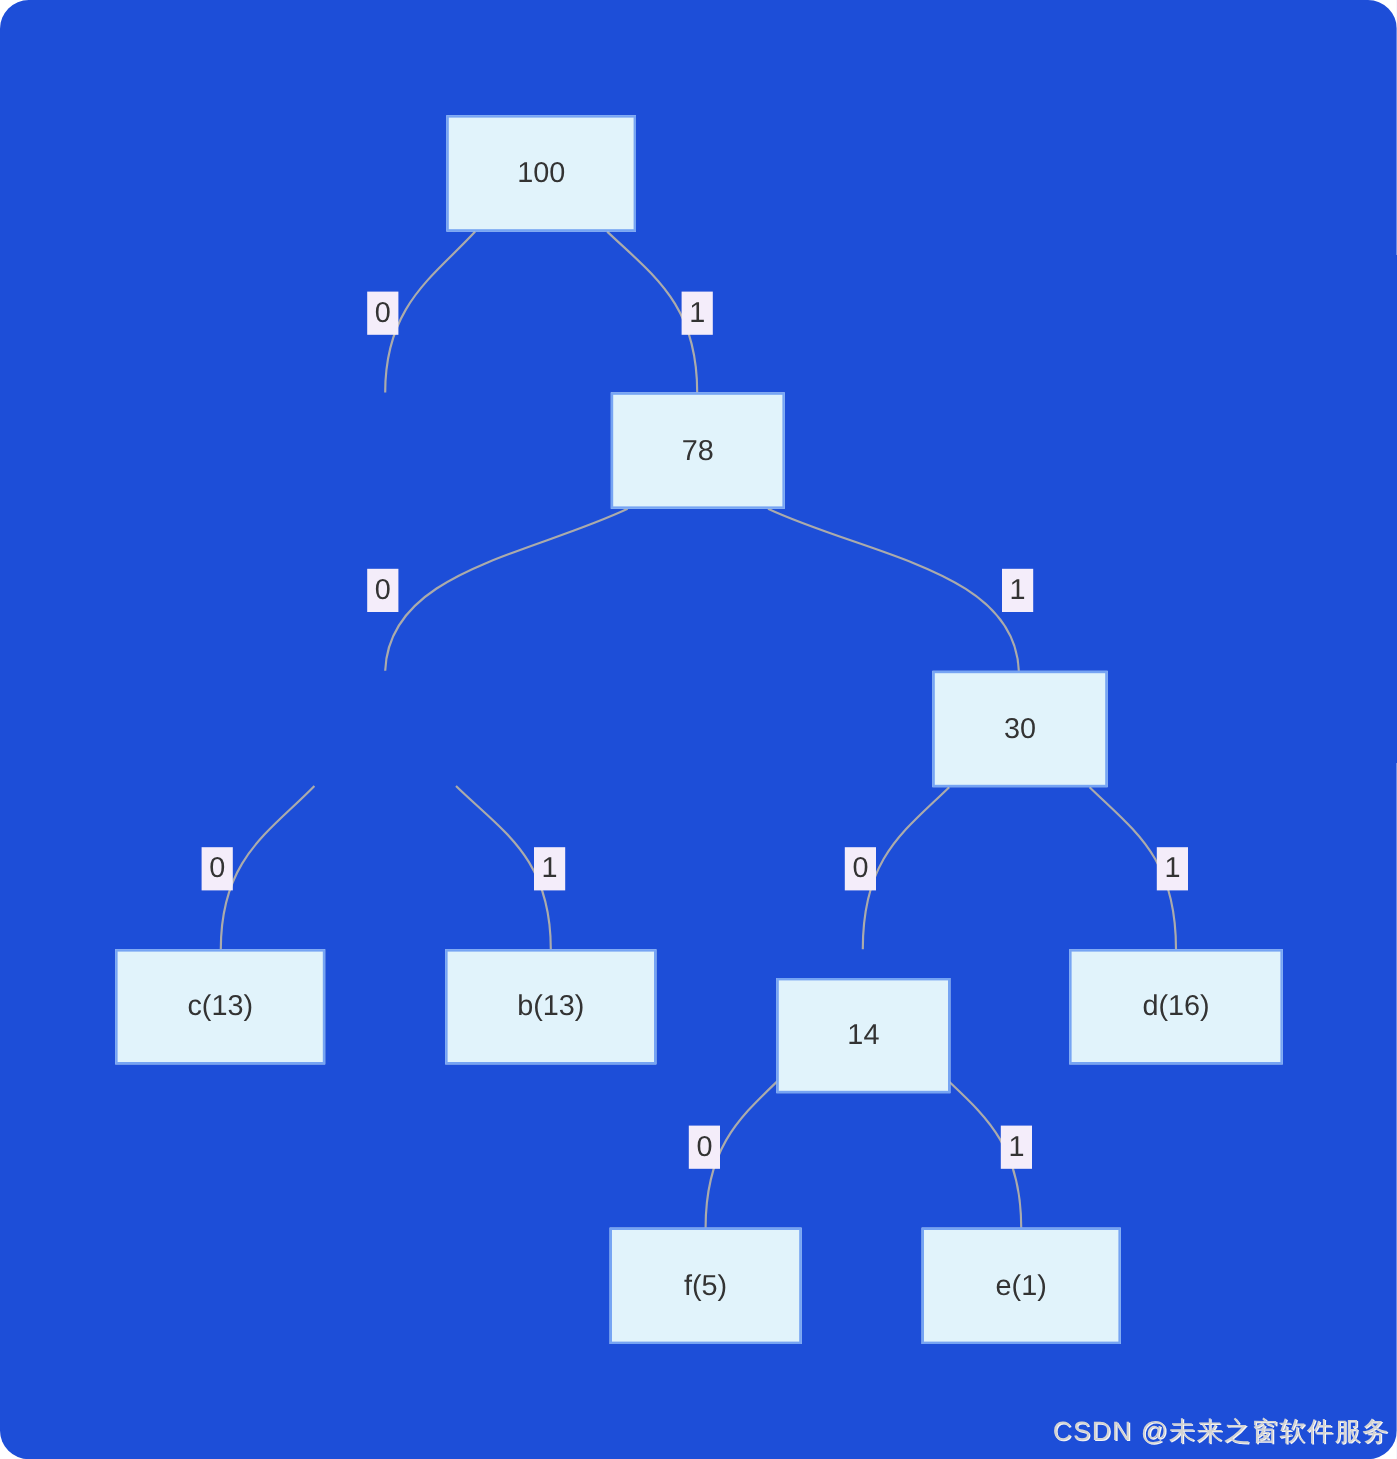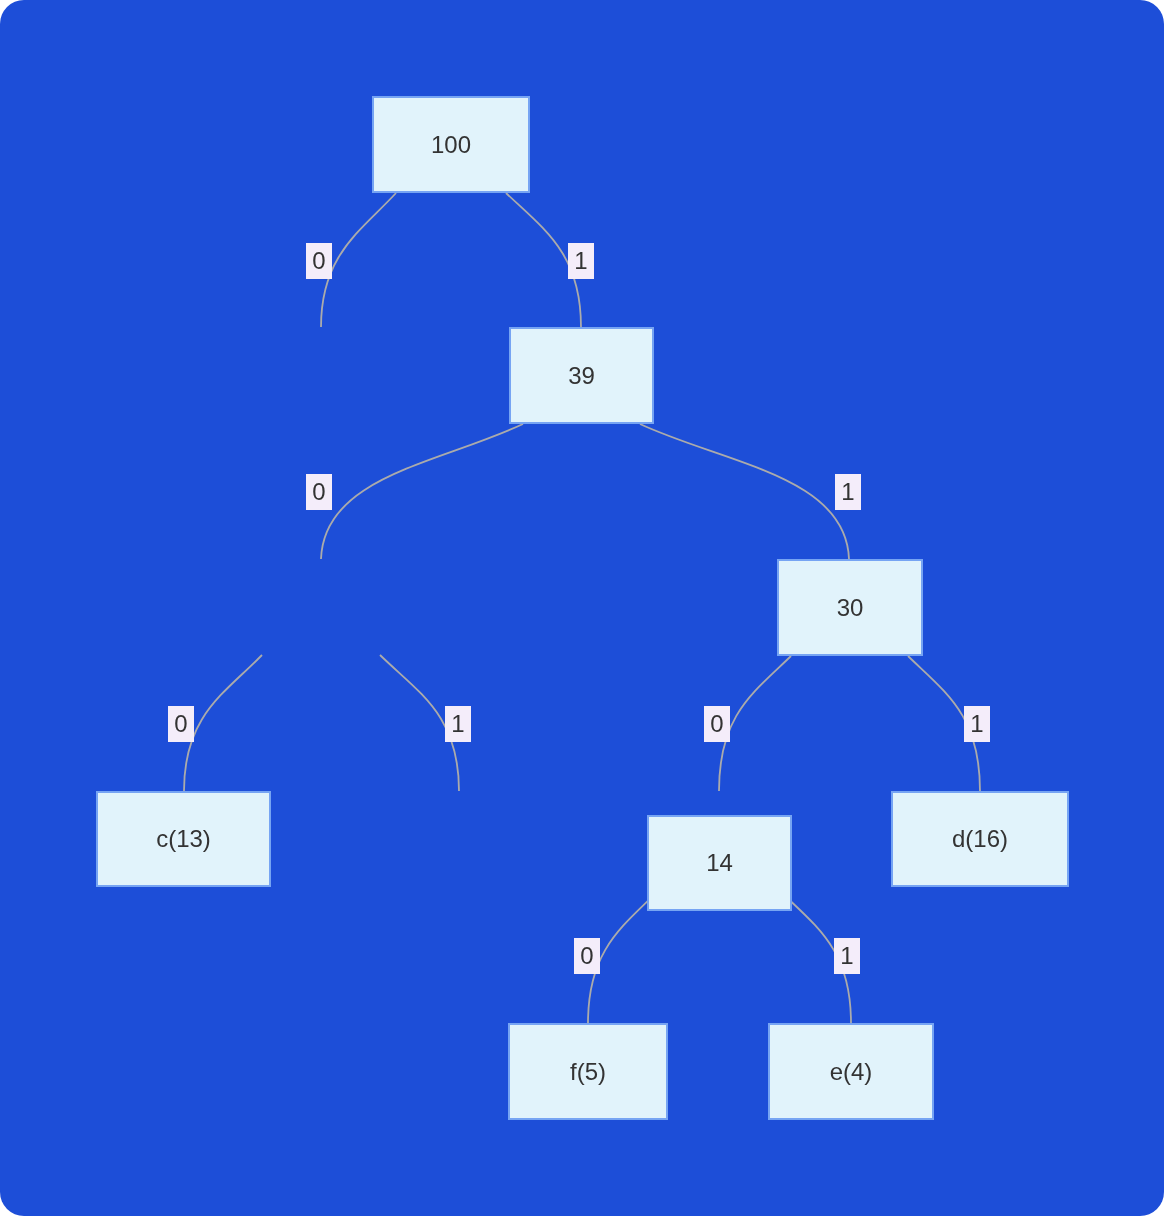"39" div.node { text: 39 -> 78 }
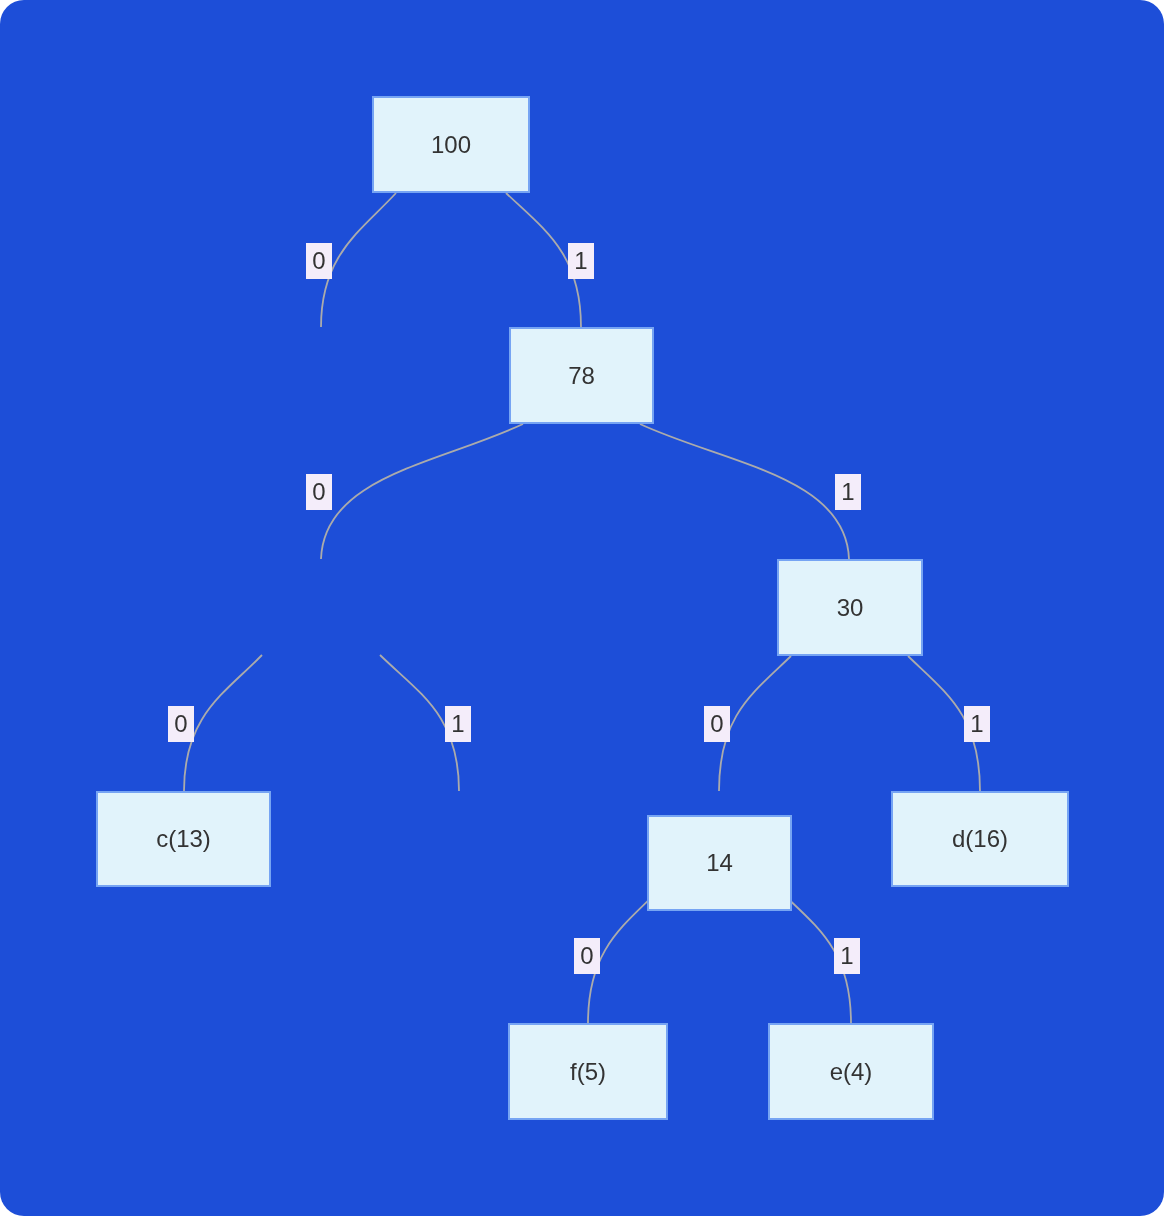"b(13)" div.node { html: none -> <div>b(13)</div> }
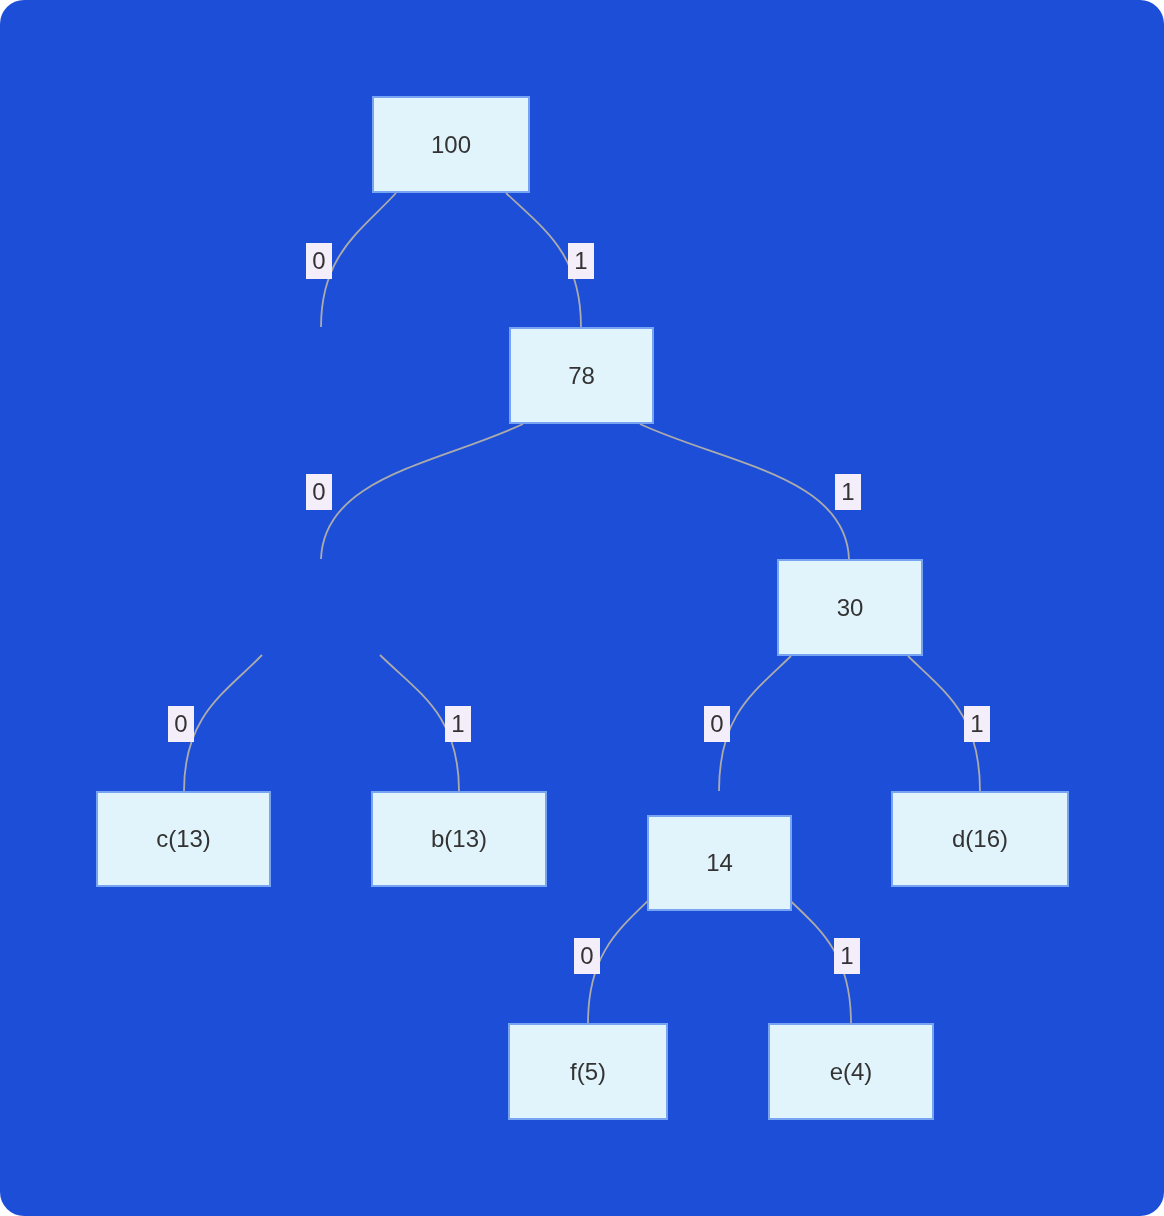"e(4)" div.node { text: 4 -> 1 }
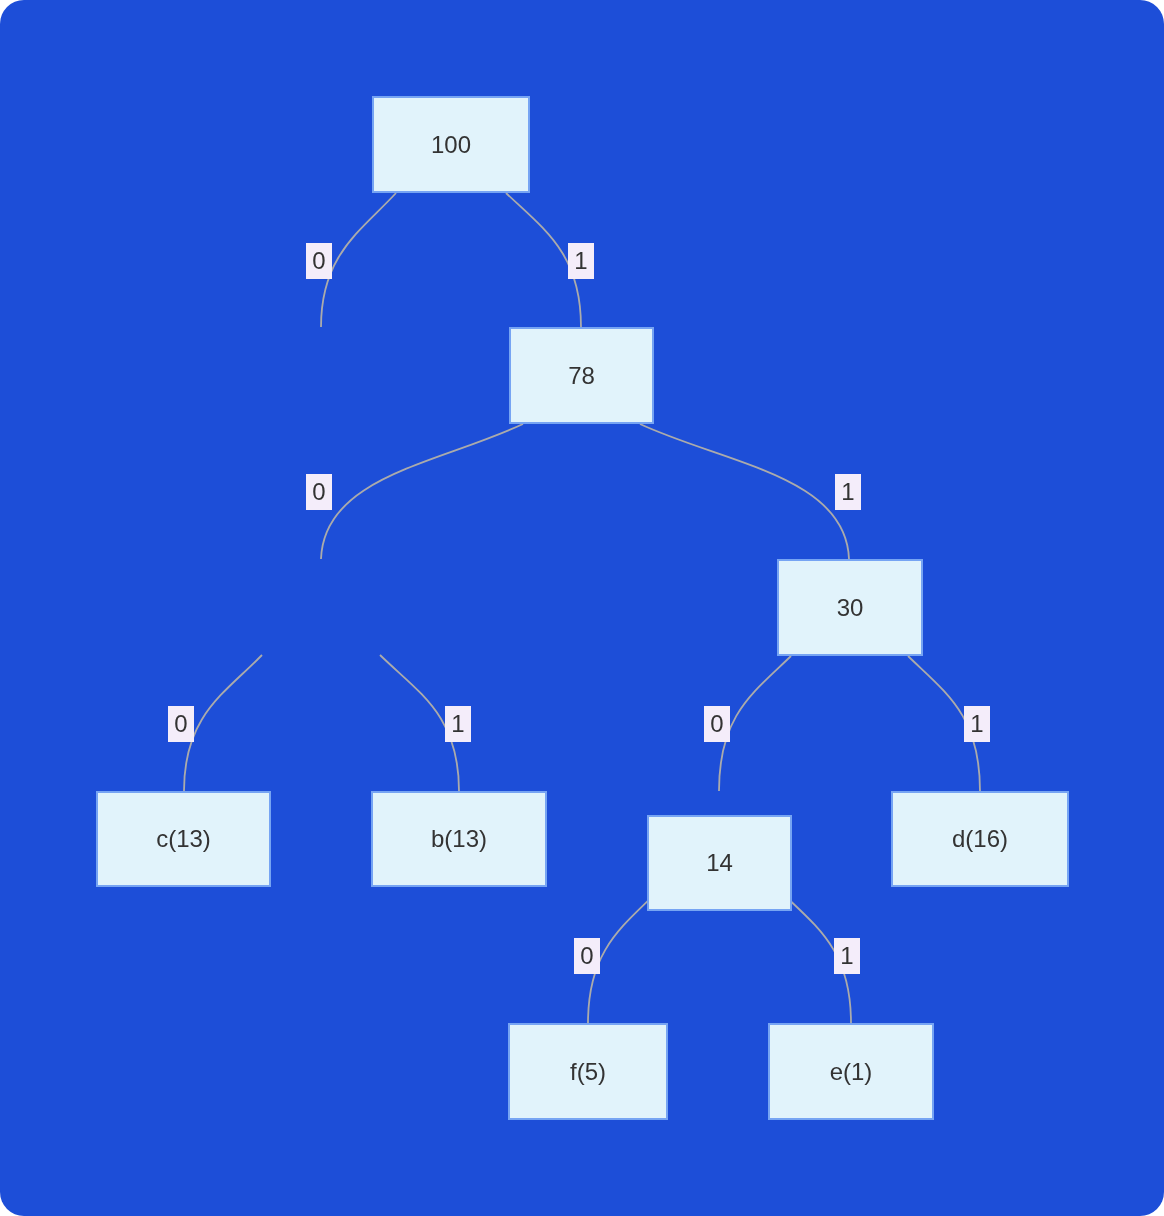"CSDN @未来之窗软件服务" div.watermark { html: none -> <div>CSDN @未来之窗软件服务</div> }
